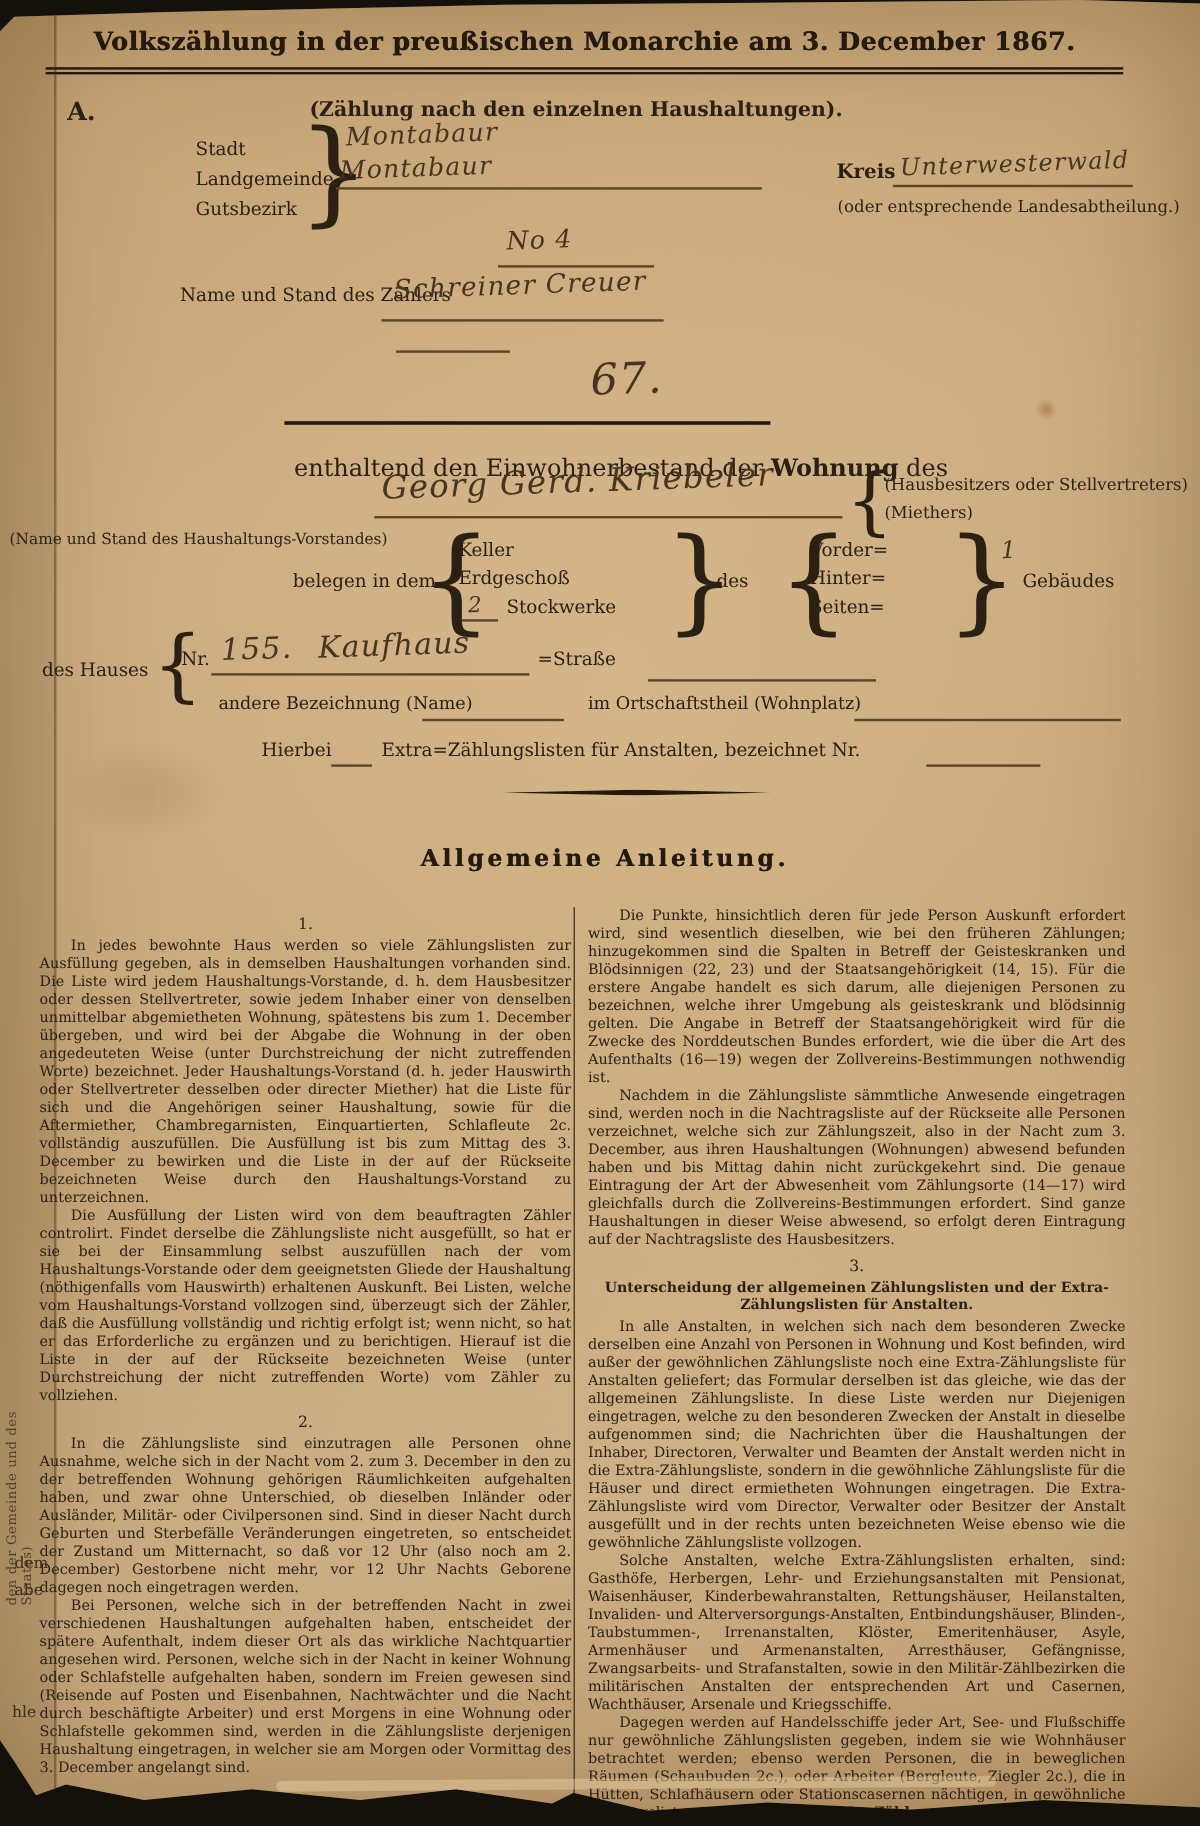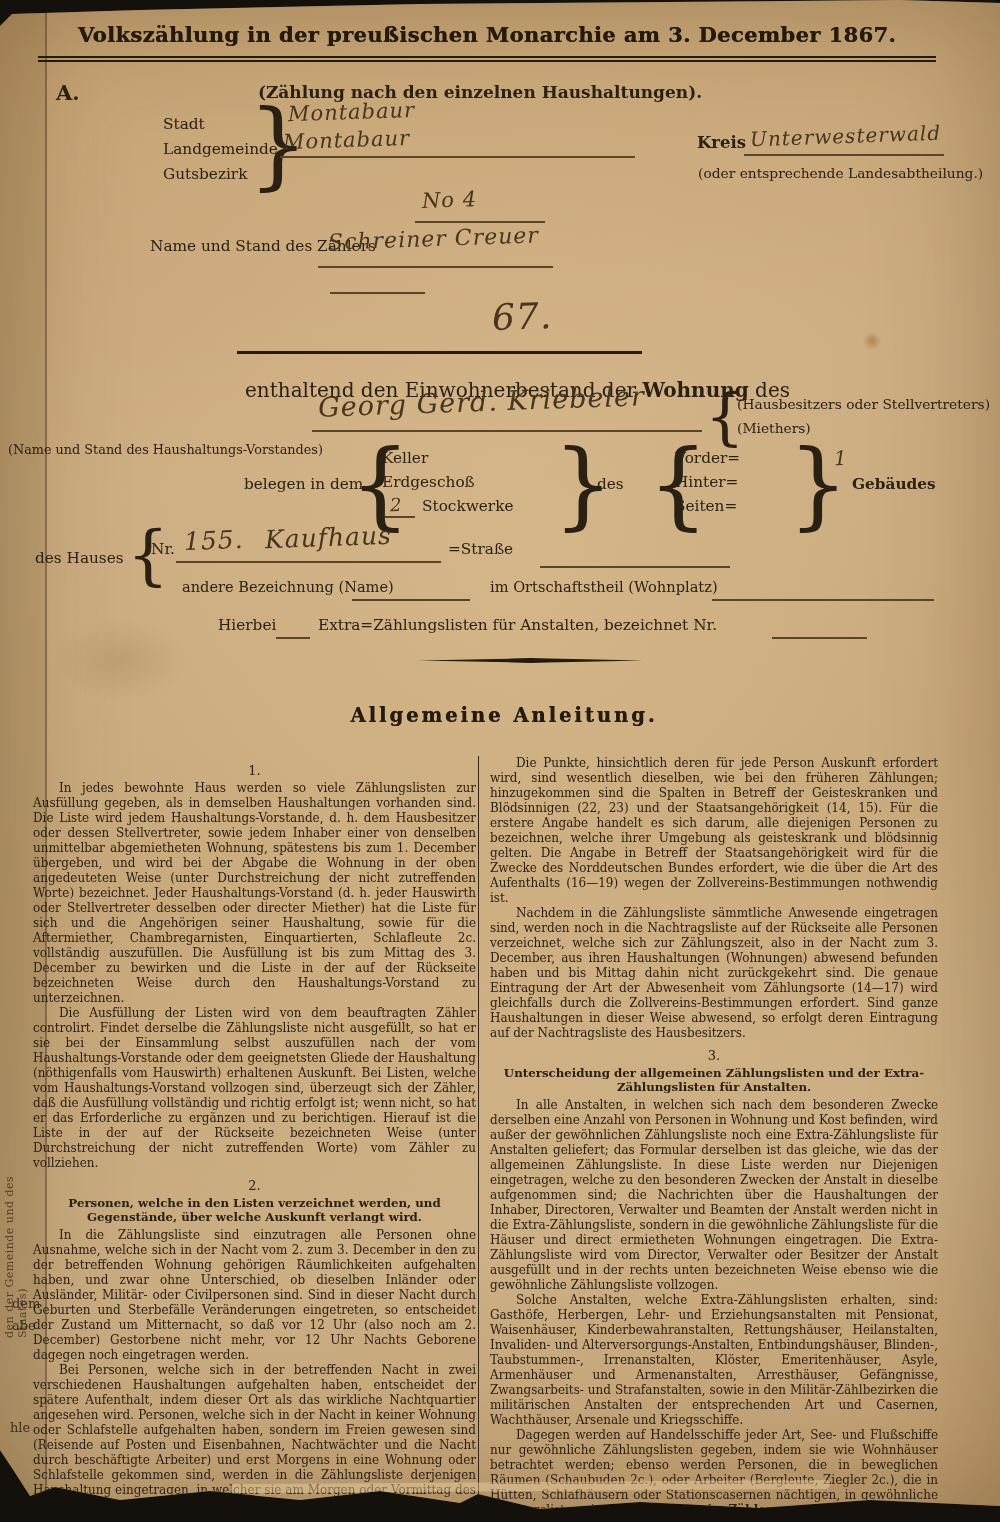"Gebäudes" span.abs { font-weight: bold -> none }
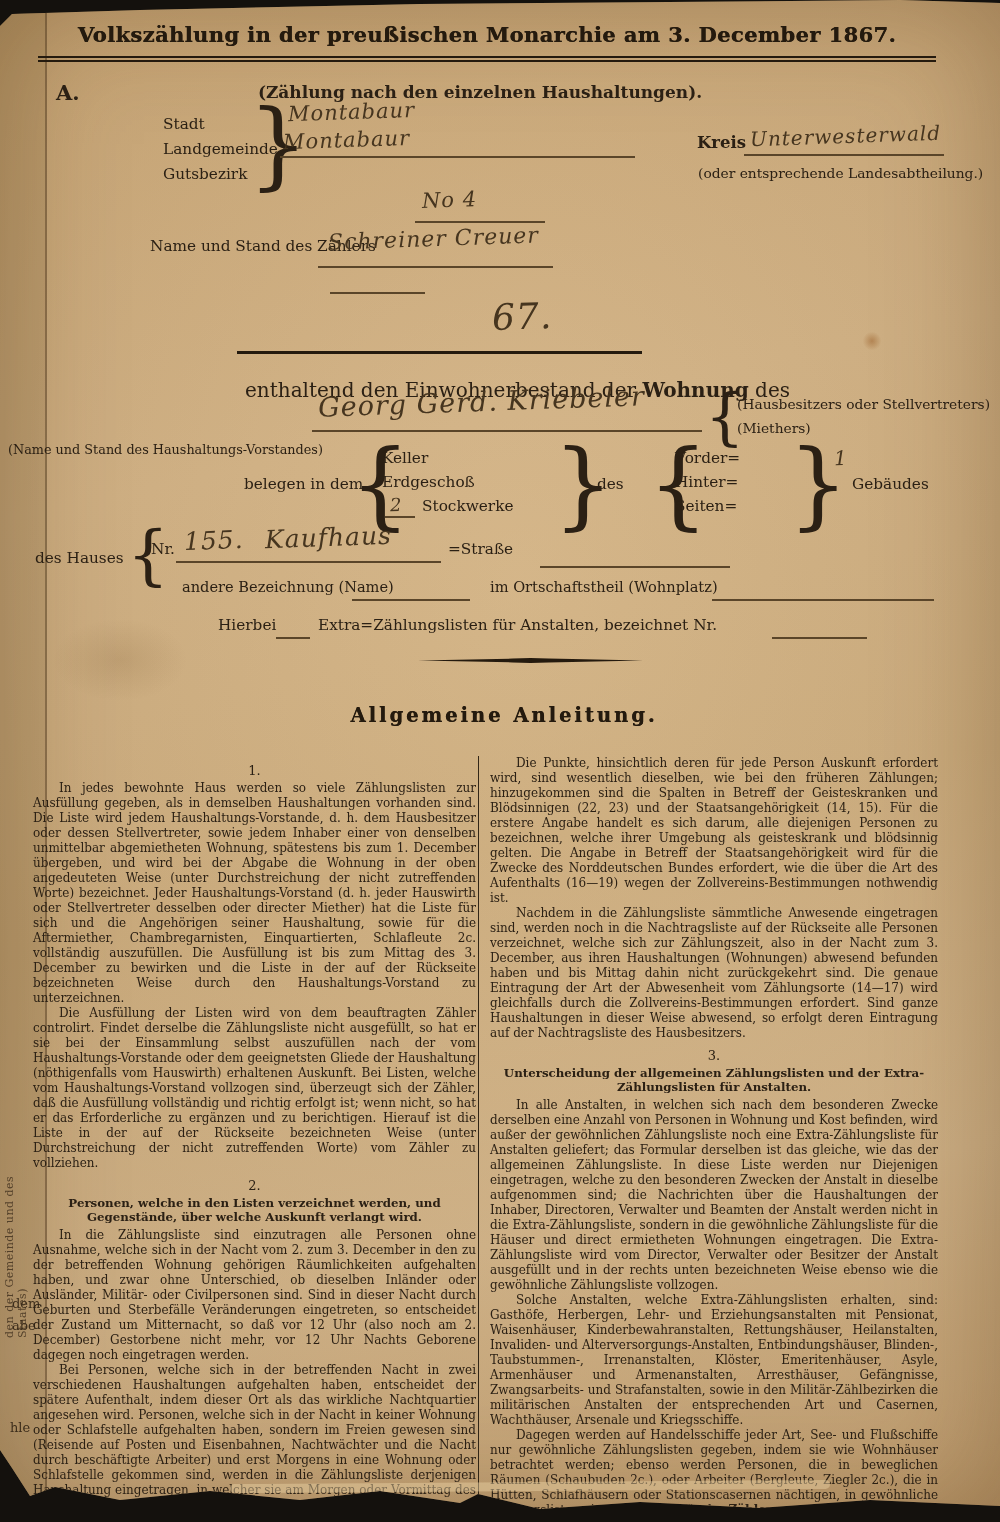"Personen, welche in den Listen" div.center { html: <div>Personen, welche in den Listen verzeichnet werden, und Gegenstände, über welche Auskunft verlangt wird.</div> -> none }
